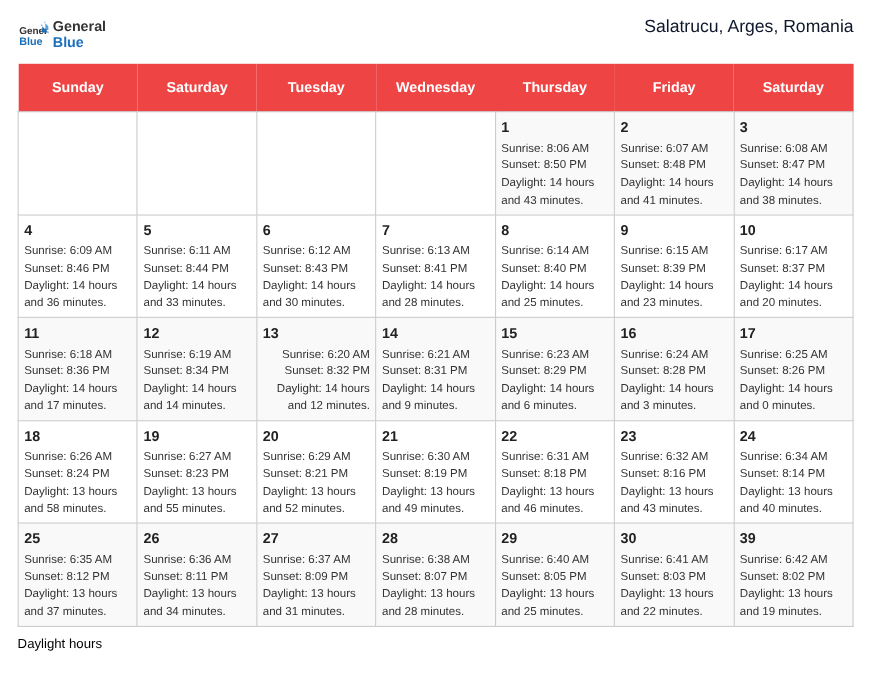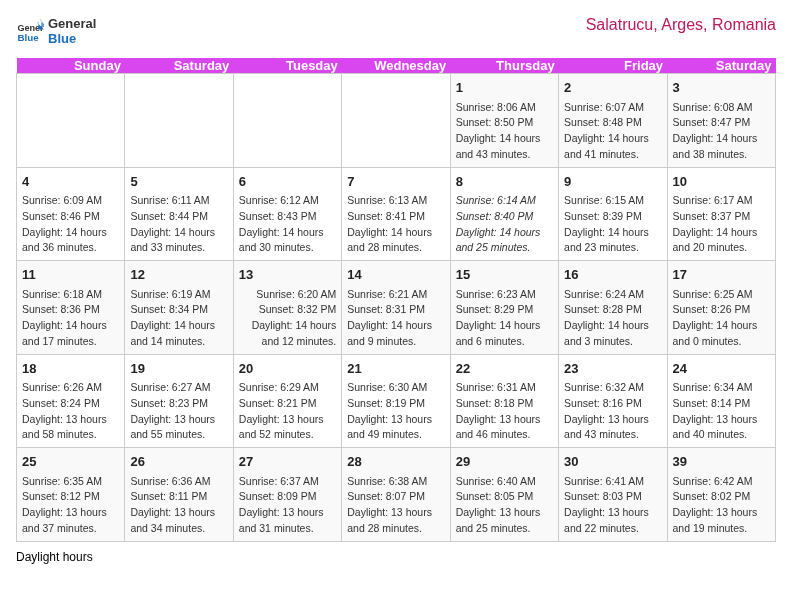"Salatrucu, Arges, Romania" .sub-title { color: #be185d -> #0f172a }
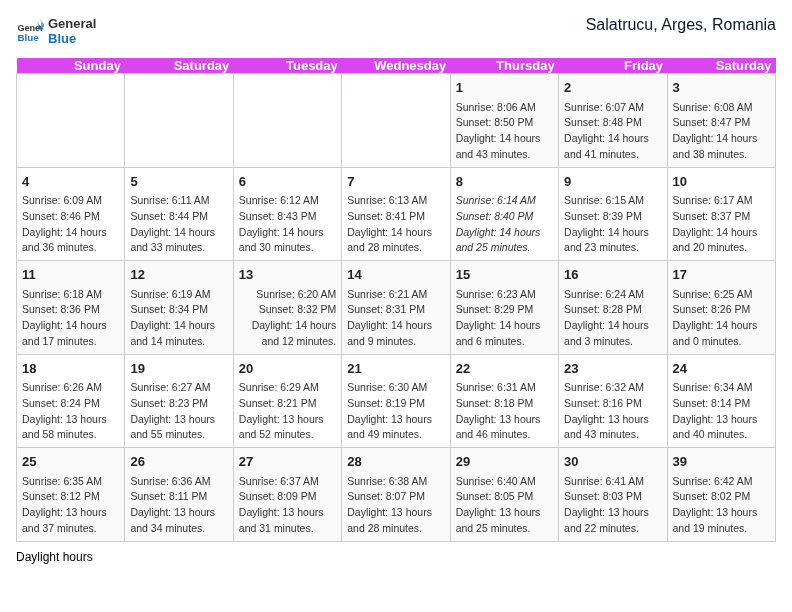"Sunday" thead tr th { background: #d946ef -> #ef4444; padding: 0 4px -> 14px 4px; text-align: right -> center }
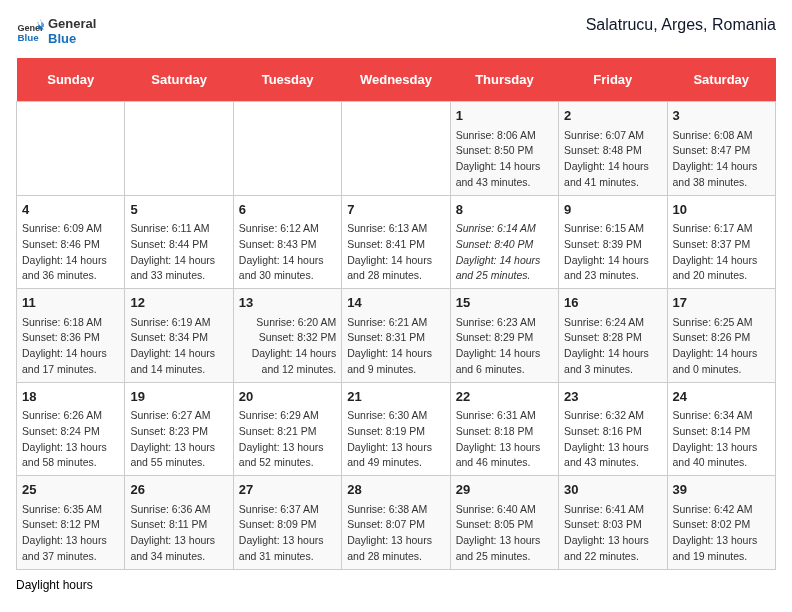"Sunrise: 6:14 AM" div.day-info { font-style: italic -> none }
